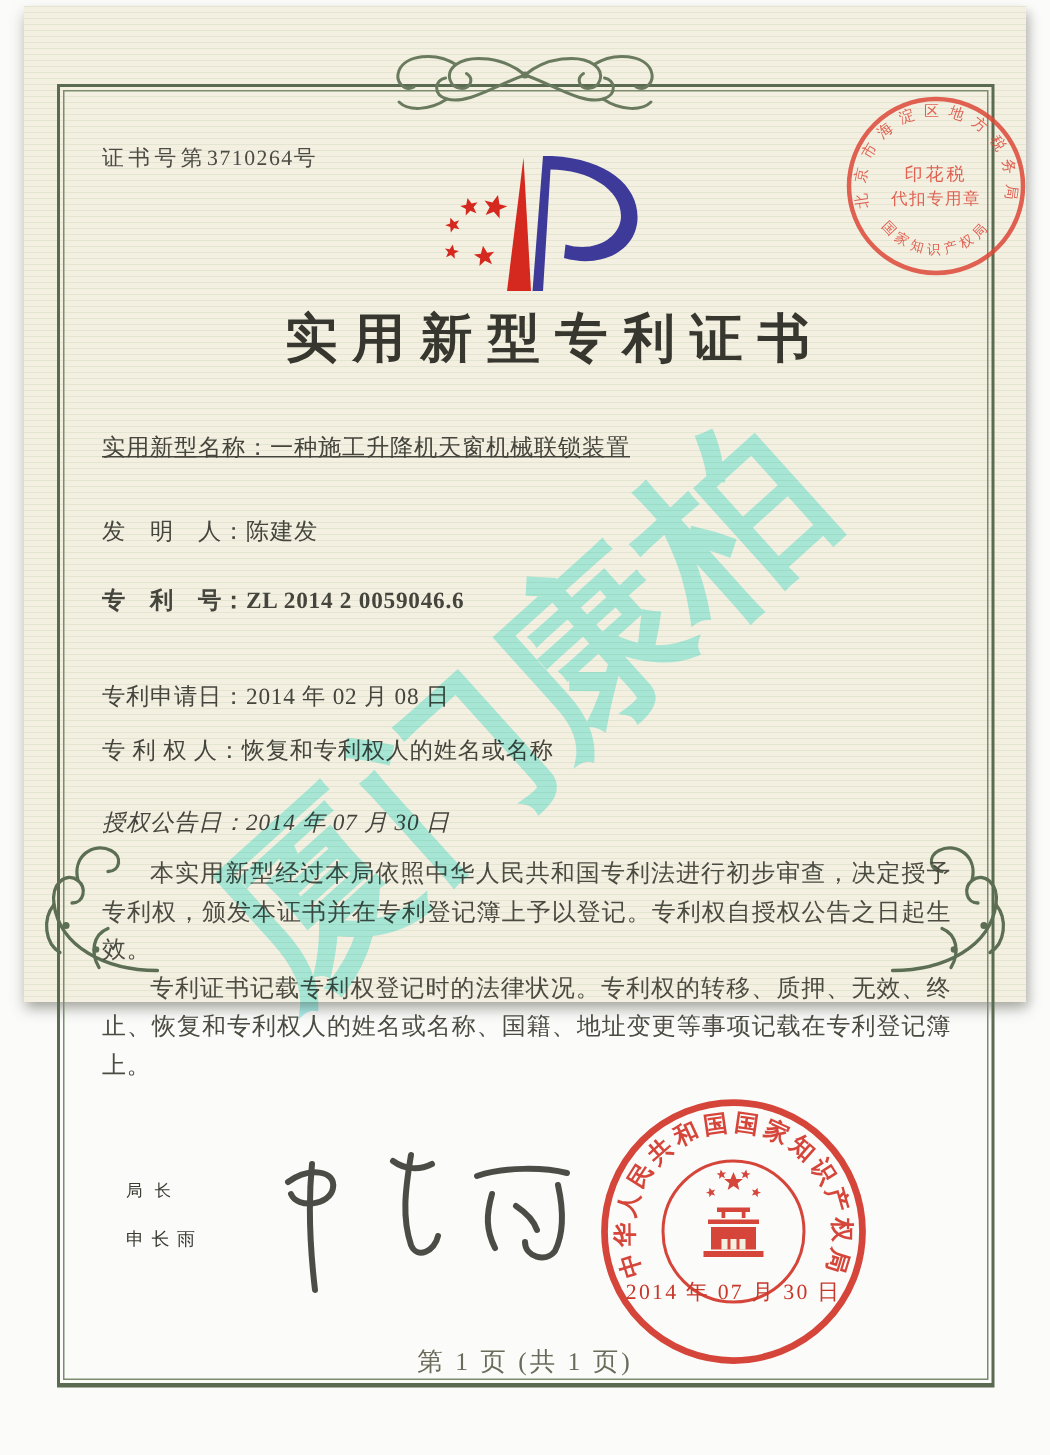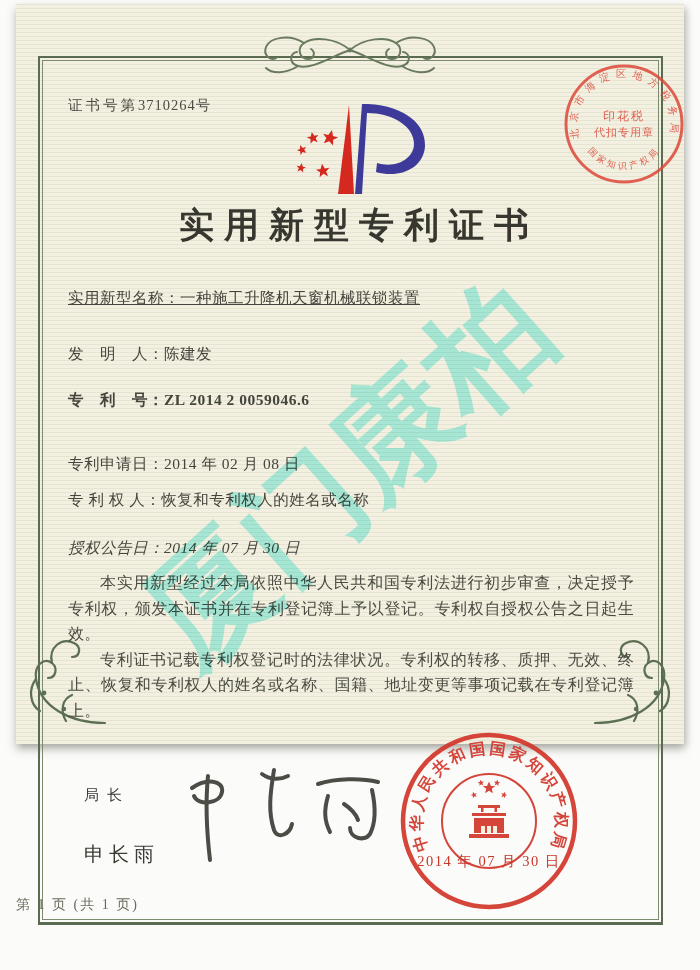"证书号第3710264号" .paper { height: 740px -> 664px }
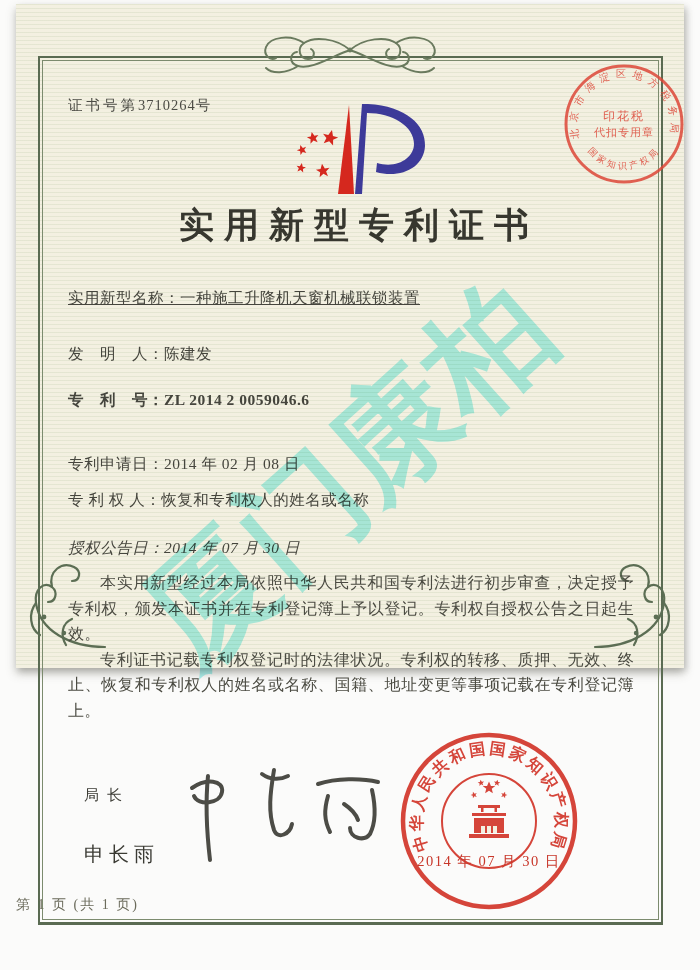"实用新型专利证书" .title { left: 4px -> 15px }
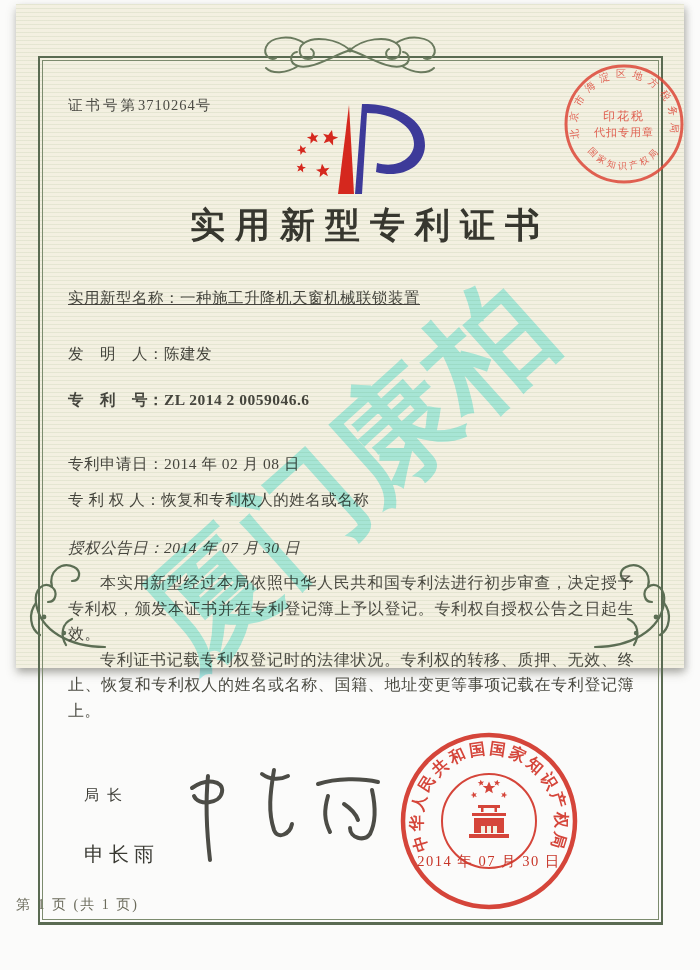"局长" .officer-title { font-size: 15px -> 11px }
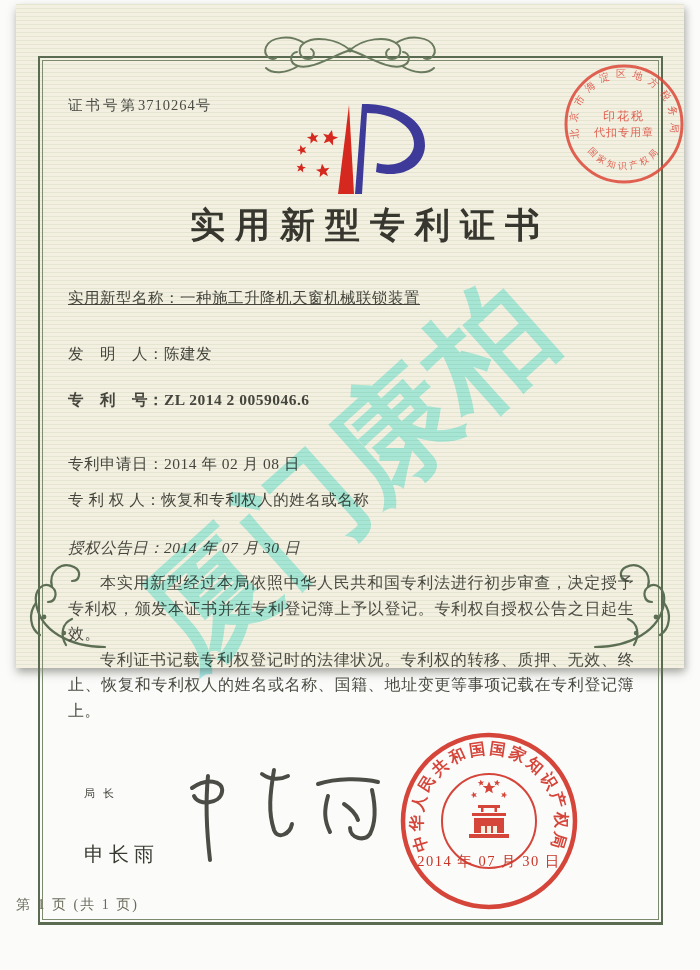"申长雨" .officer-name { font-size: 20px -> 12px; top: 837px -> 814px }
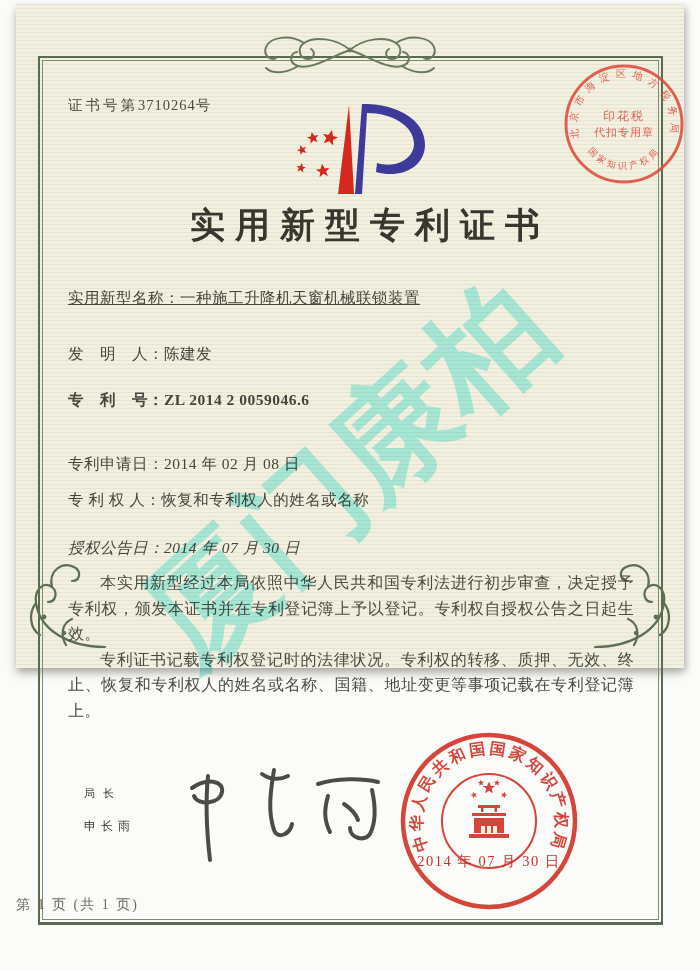"第 1 页 (共 1" .footer { font-size: 14px -> 17px; text-align: none -> center }
